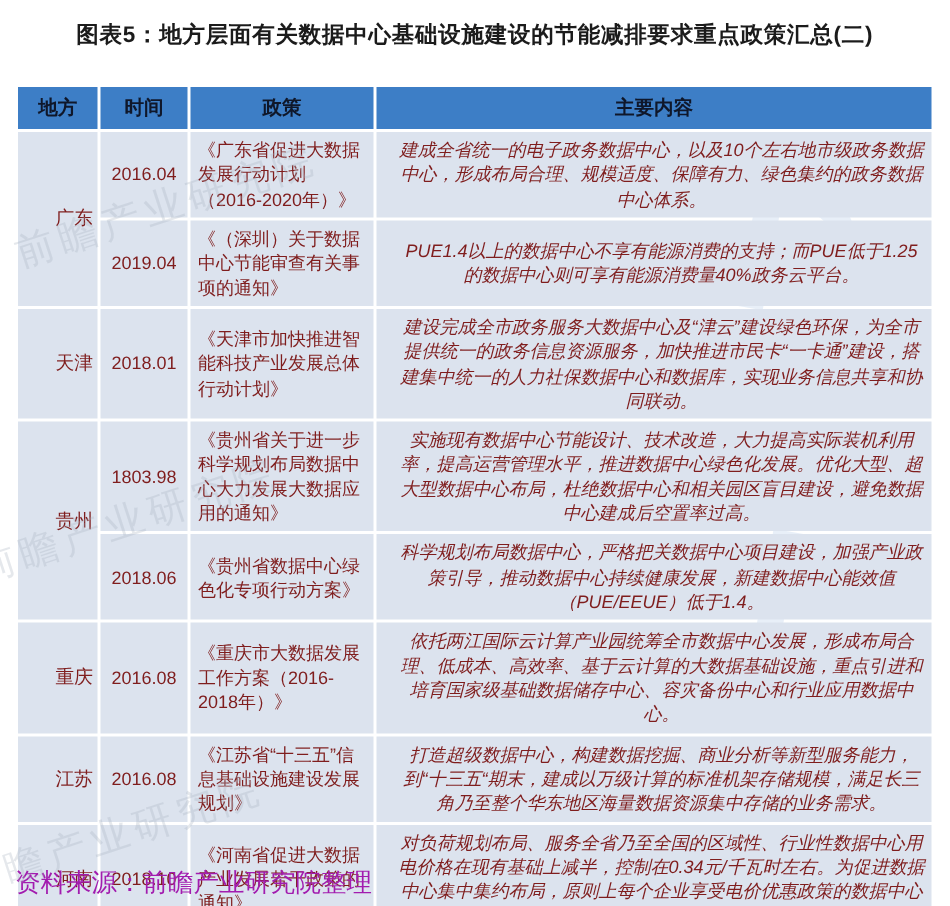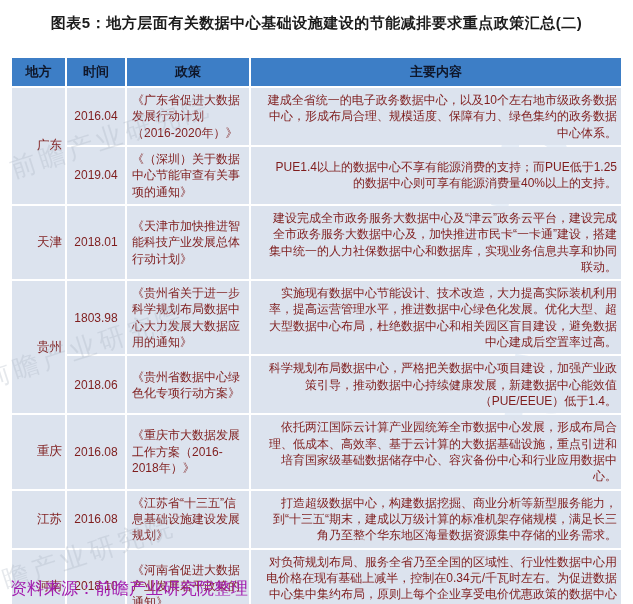"建成全省统一的电子政务数据中心，以及10个左右地市级政务数据中心，形成布局合理、" td.cell-content { font-style: none -> italic; text-align: right -> center }
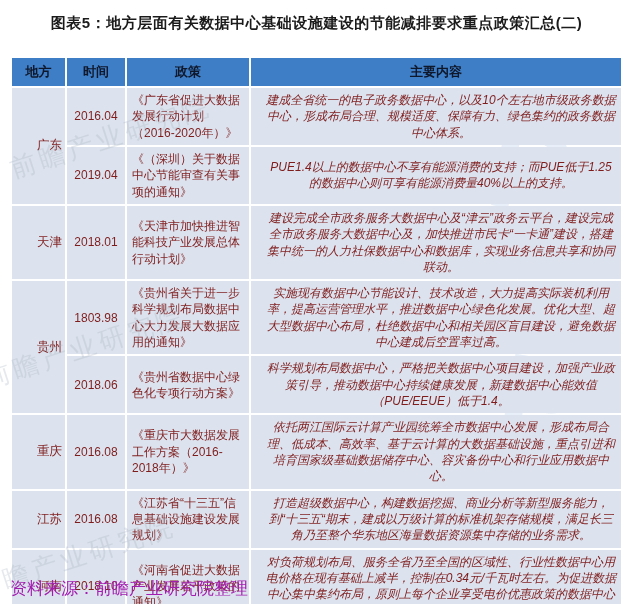"PUE1.4以上的数据中心不享有能源消费的支持；而PUE低于1.25的数据中心则" td.cell-content { text: 40%以上的支持 -> 40%政务云平台 }
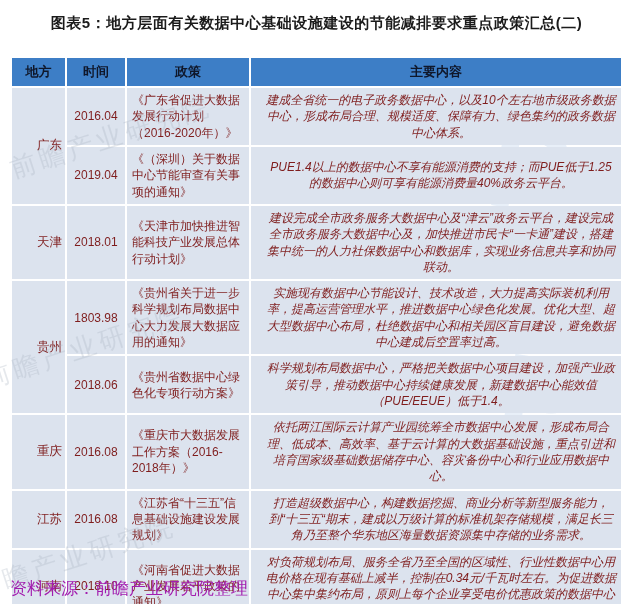"建设完成全市政务服务大数据中心及“津云”政务云平台，建设完成全市政务服务大数据中" td.cell-content { text: 政务云平台，建设完成全市政务服务大数据中心及 -> 建设绿色环保，为全市提供统一的政务信息资源服务 }
